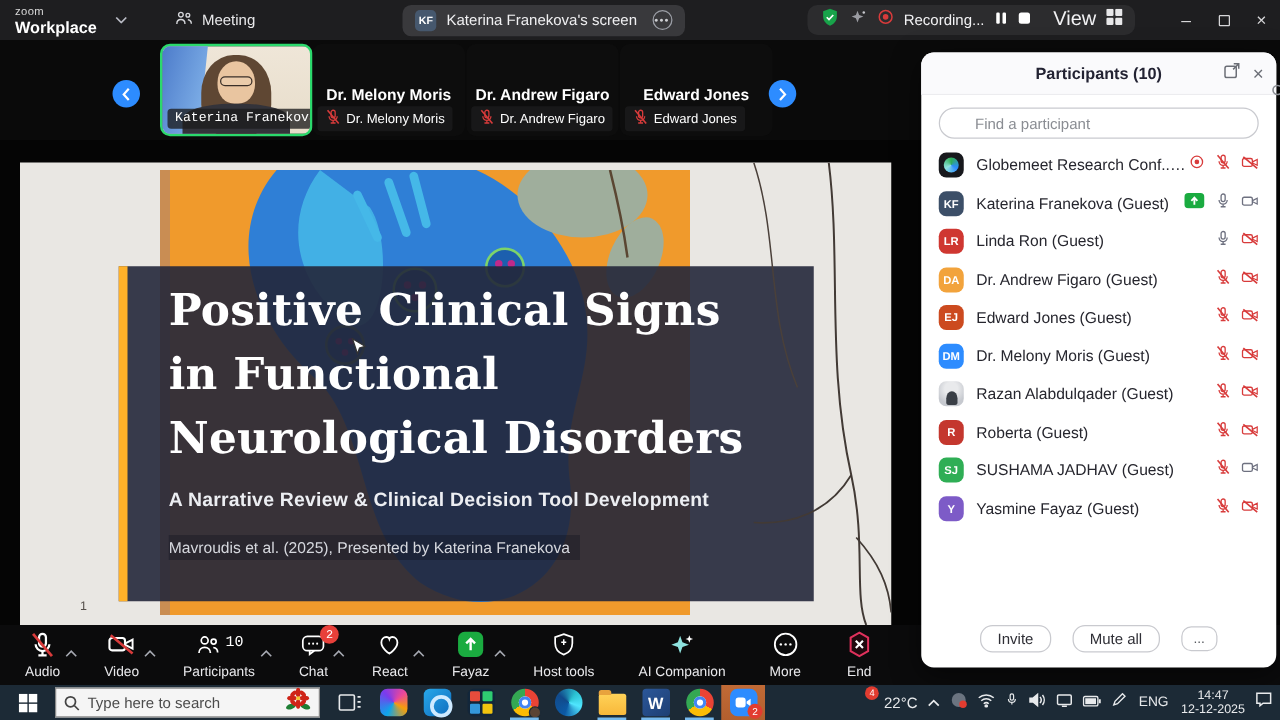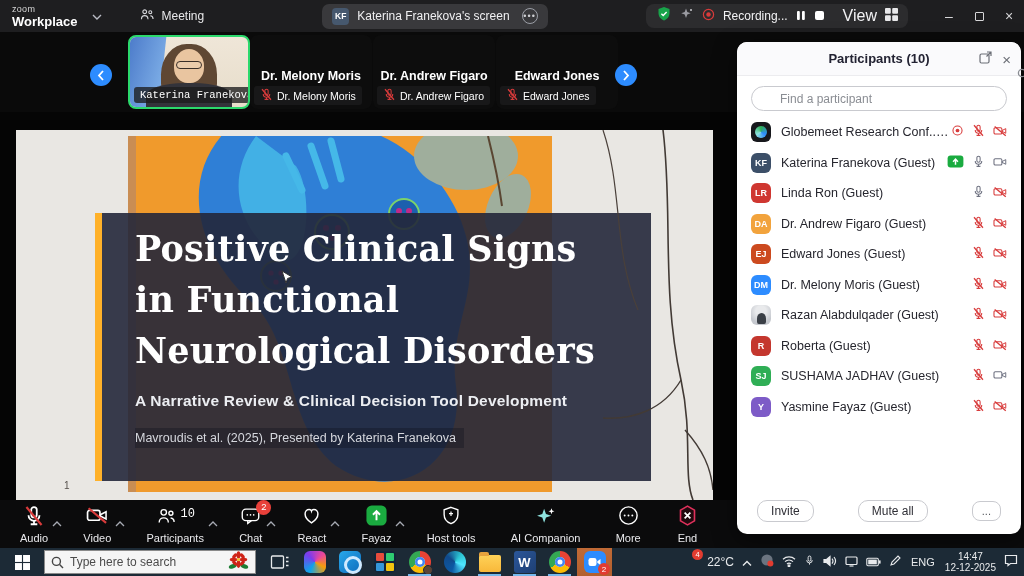"Invite" .p-footer { gap: 44px -> 17px }
